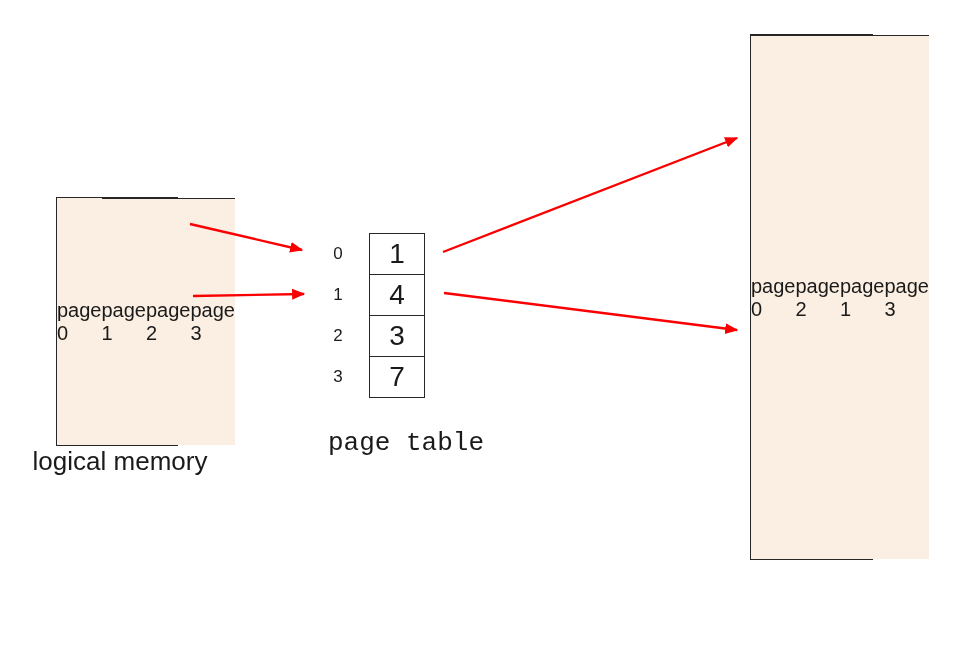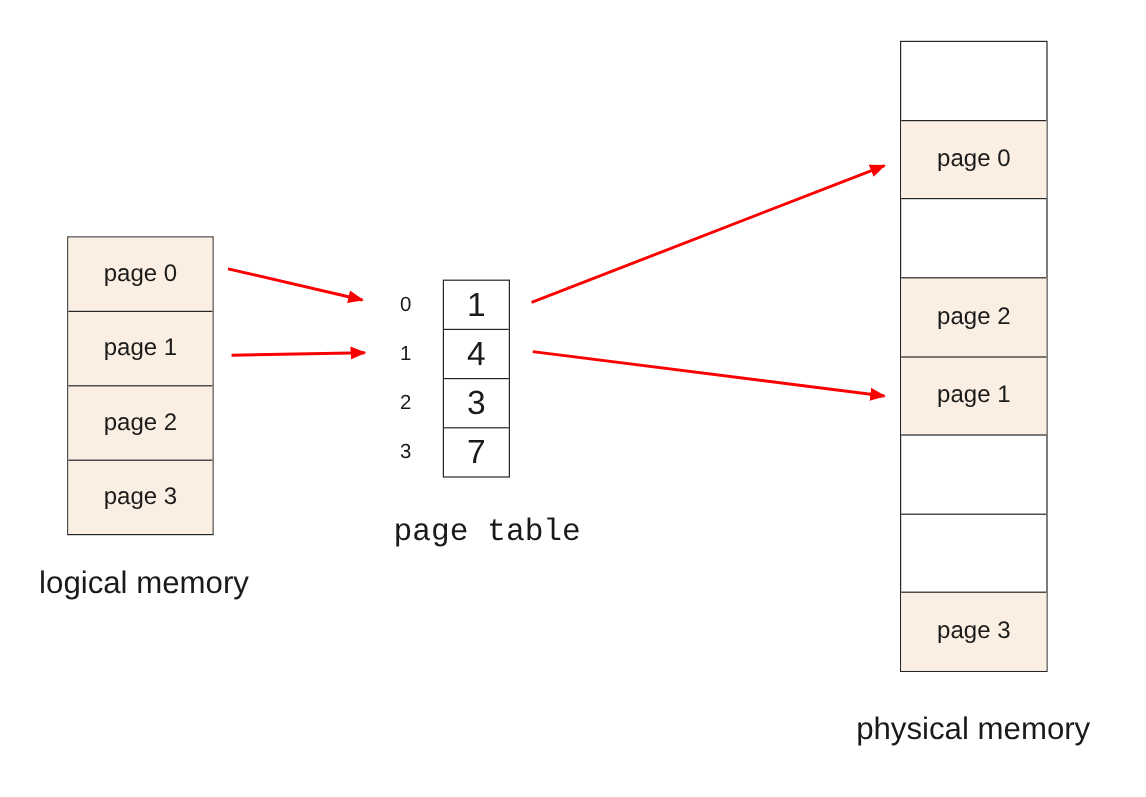"page 0" .memcol { flex-direction: column -> row }
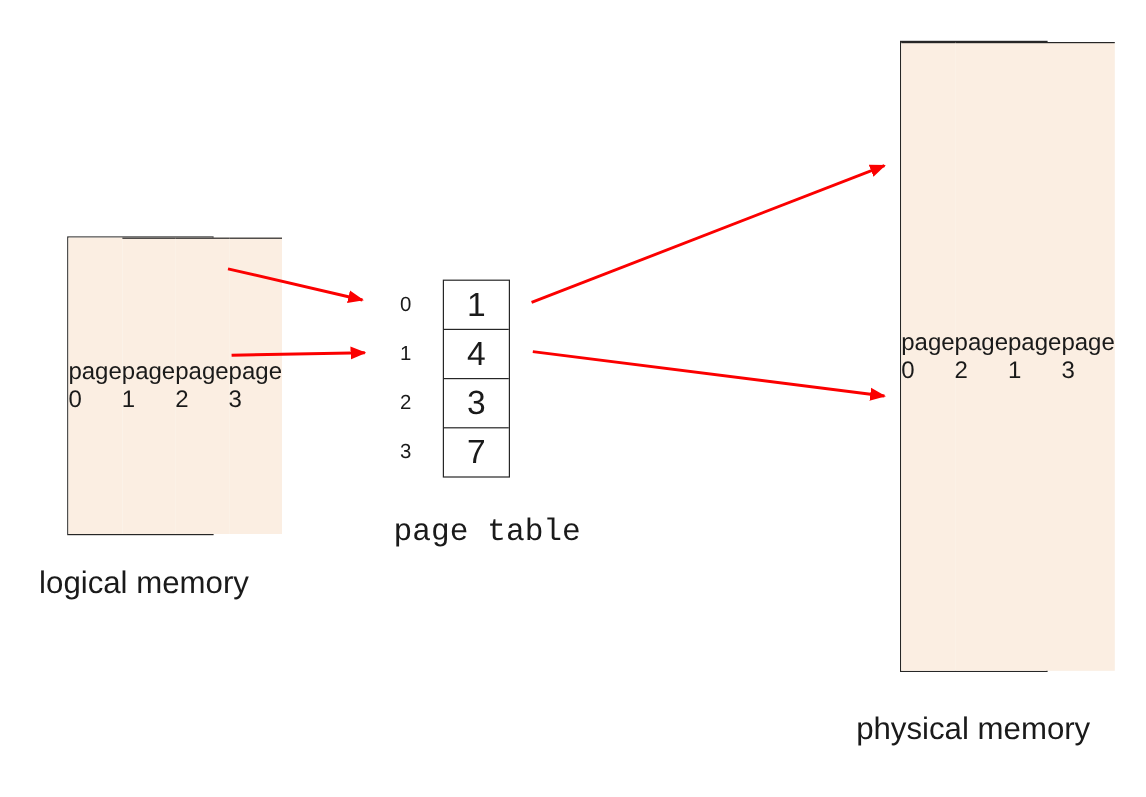"logical memory" .logical-label { top: 470px -> 446px }
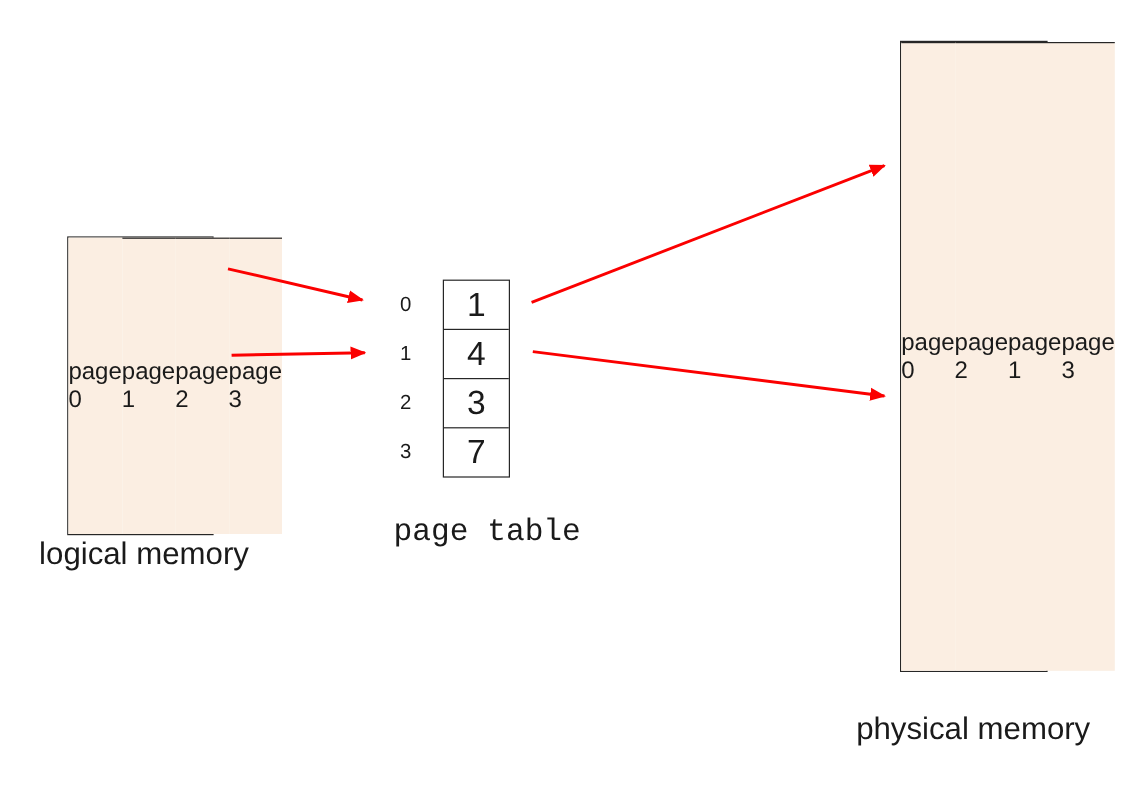"physical memory" div.sec-label { html: <div>physical memory</div> -> none }
